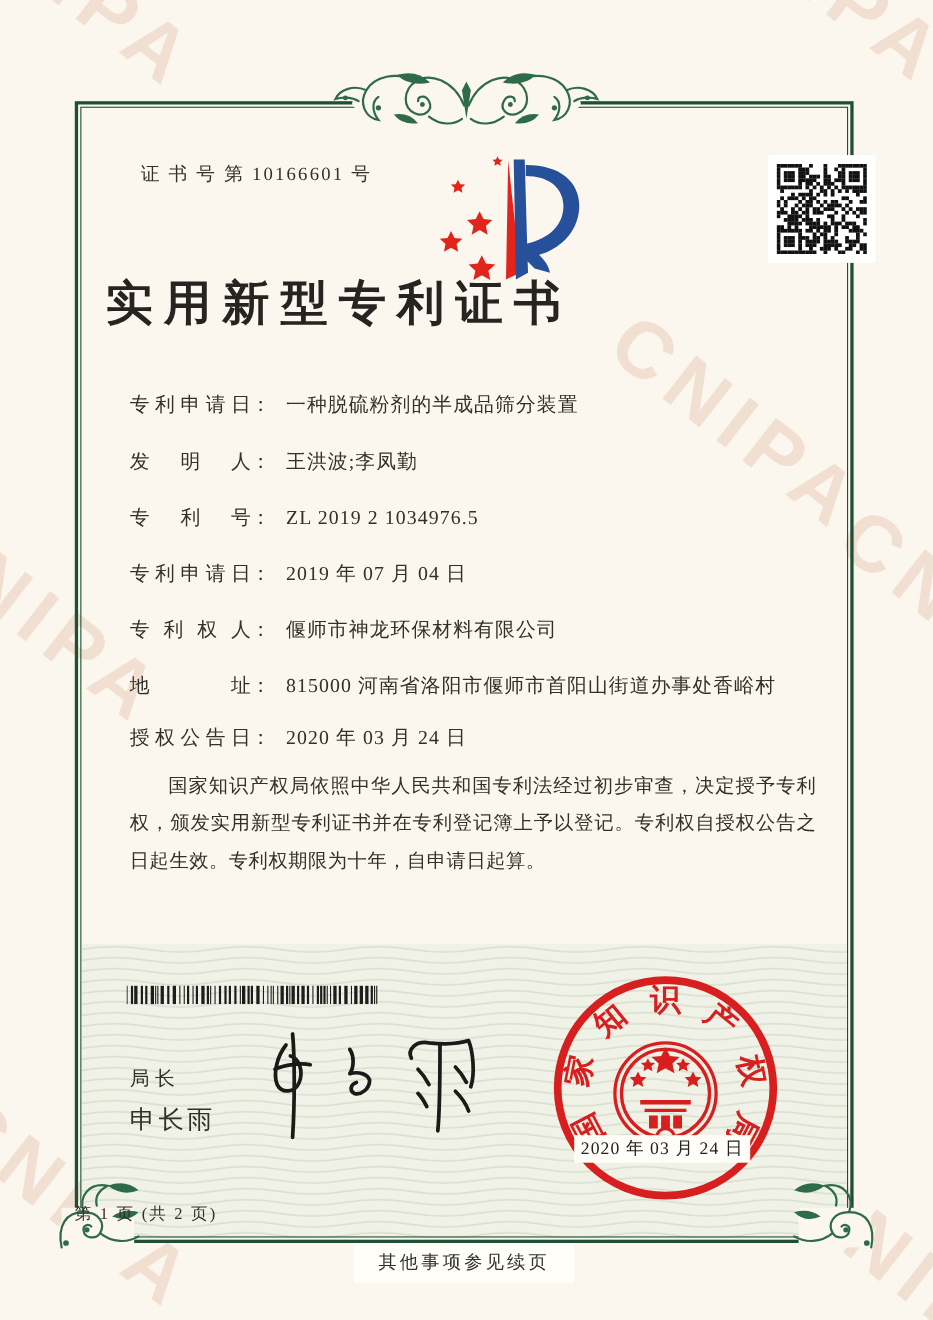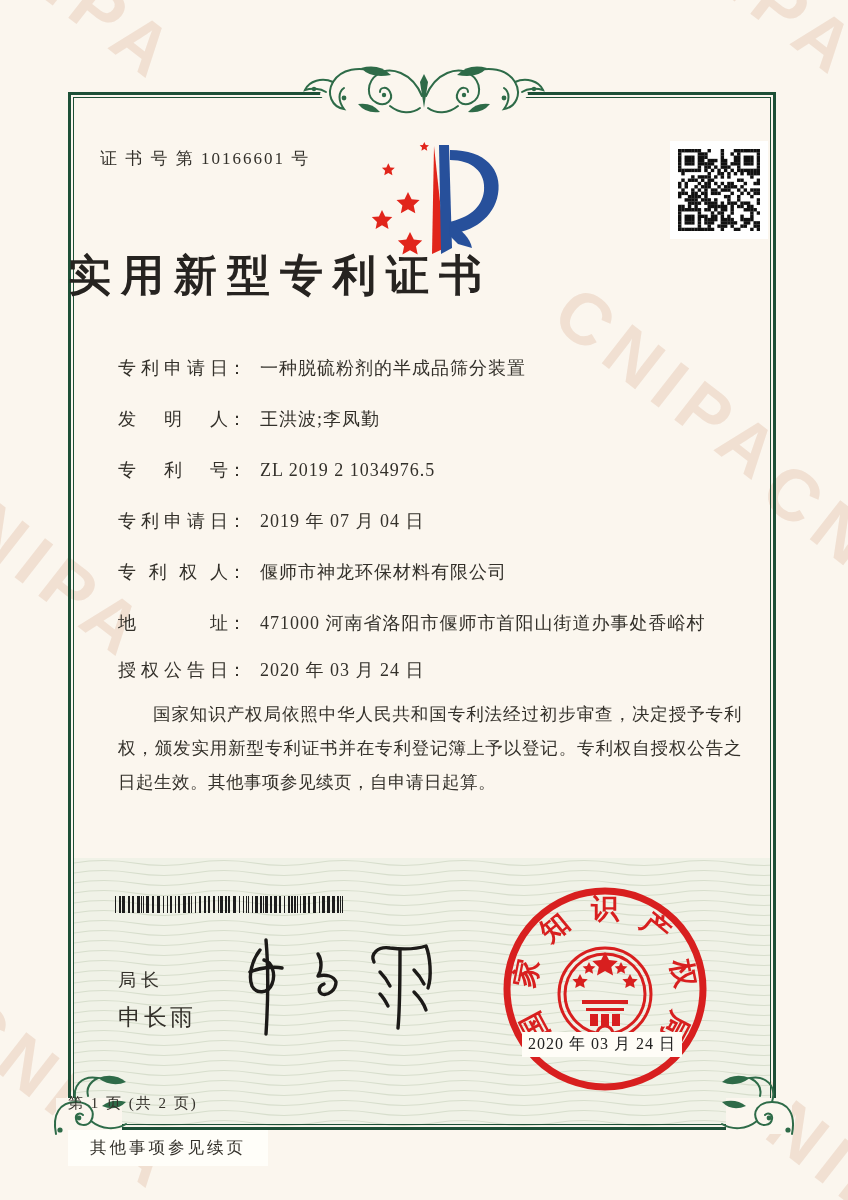"证 书 号 第 10166601" .abs { margin-left: none -> 28px }
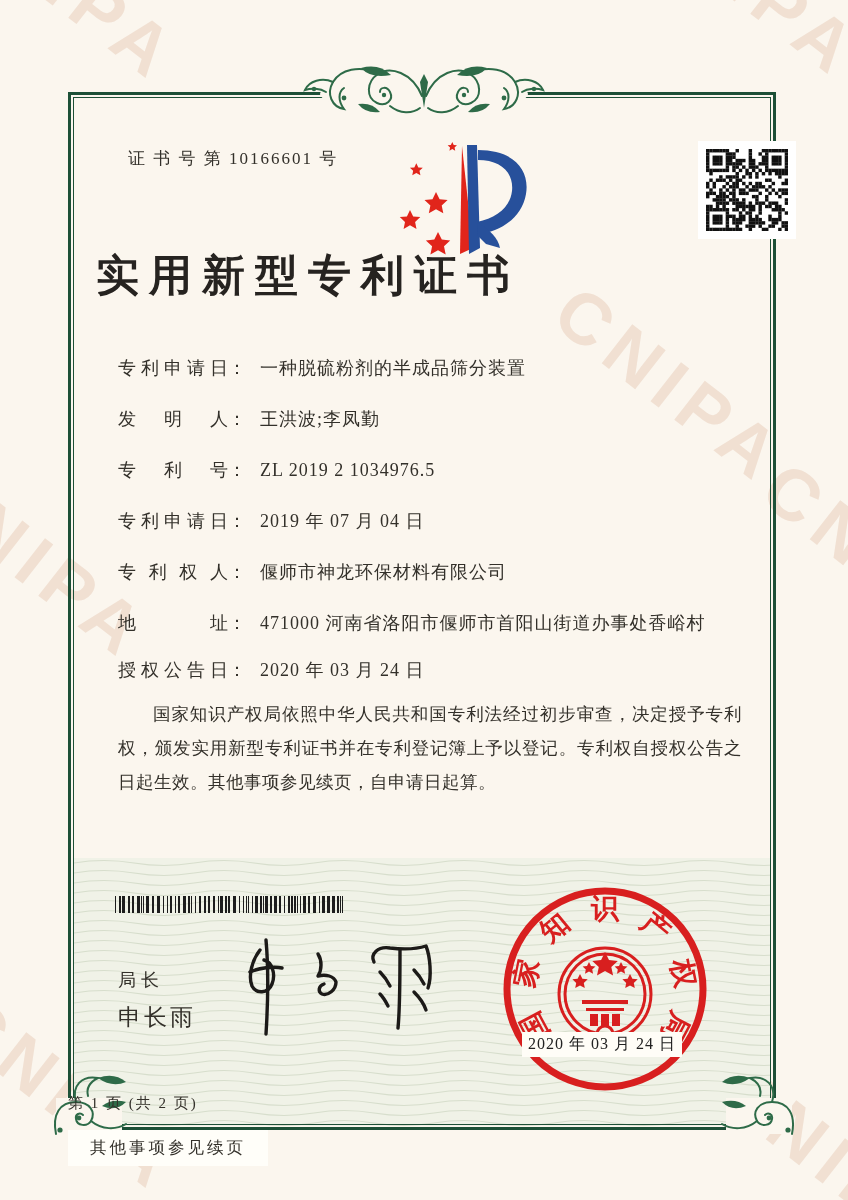"471000 河南省洛阳市偃师市首阳山街道办事处香峪村" span.fvalue { text: 471000 -> 815000 }
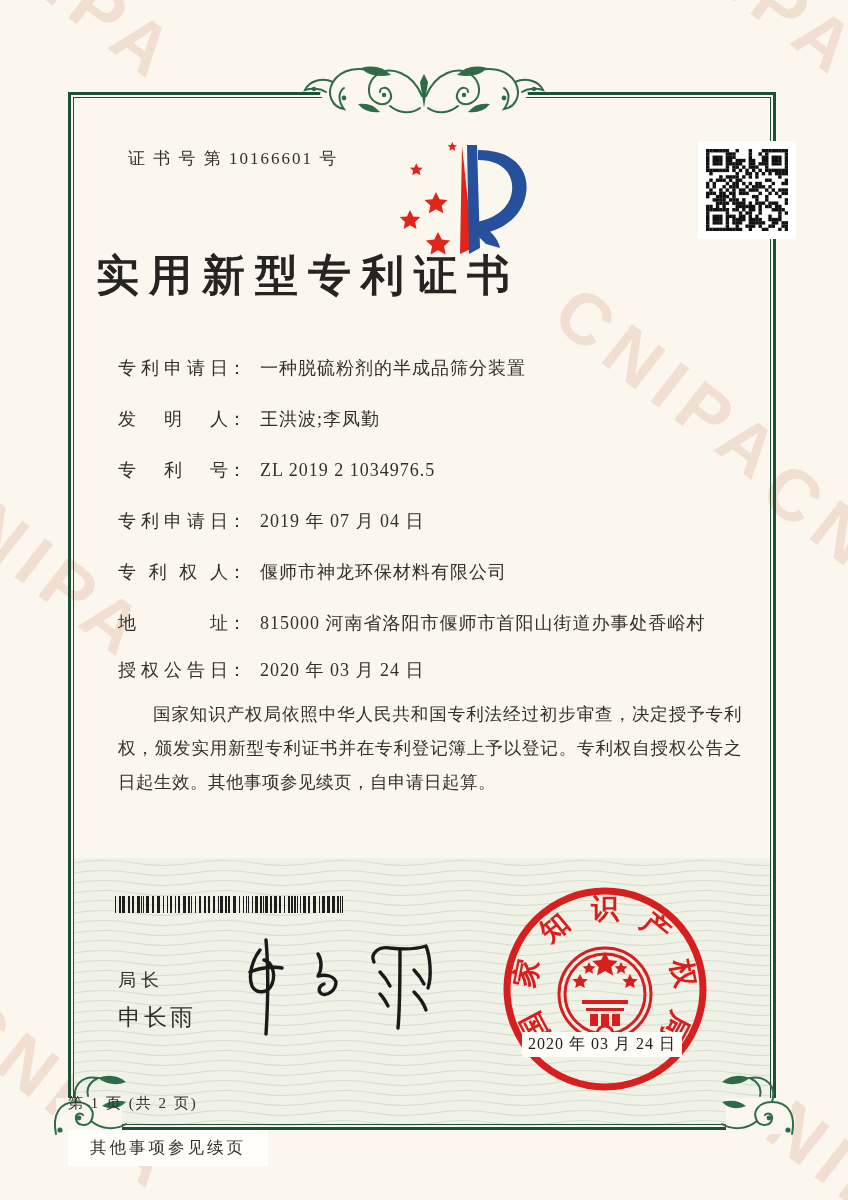"国家知识产权局依照中华人民共和国专利法经过初步审查，决定授予专利权，颁发实用新型" p { text: 其他事项参见续页 -> 专利权期限为十年 }
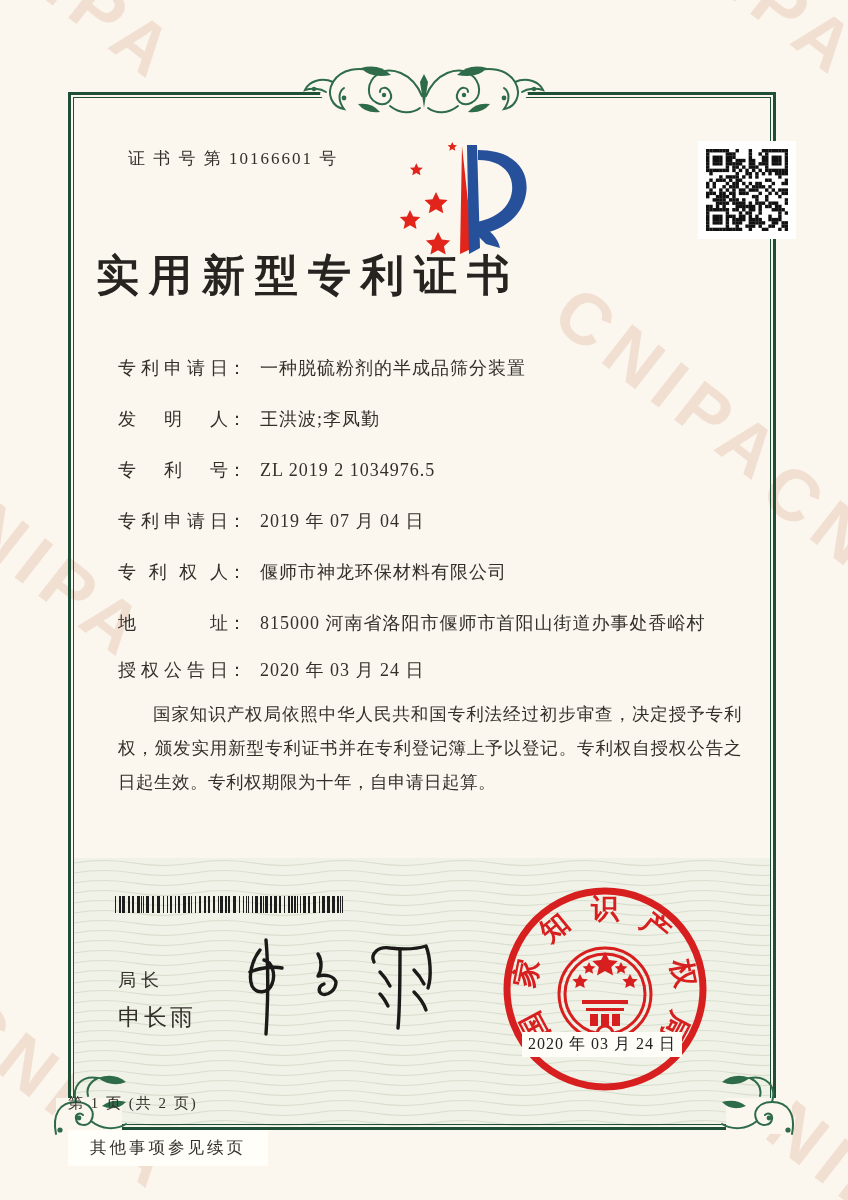"其他事项参见续页" .footnote { text-align: left -> center }
